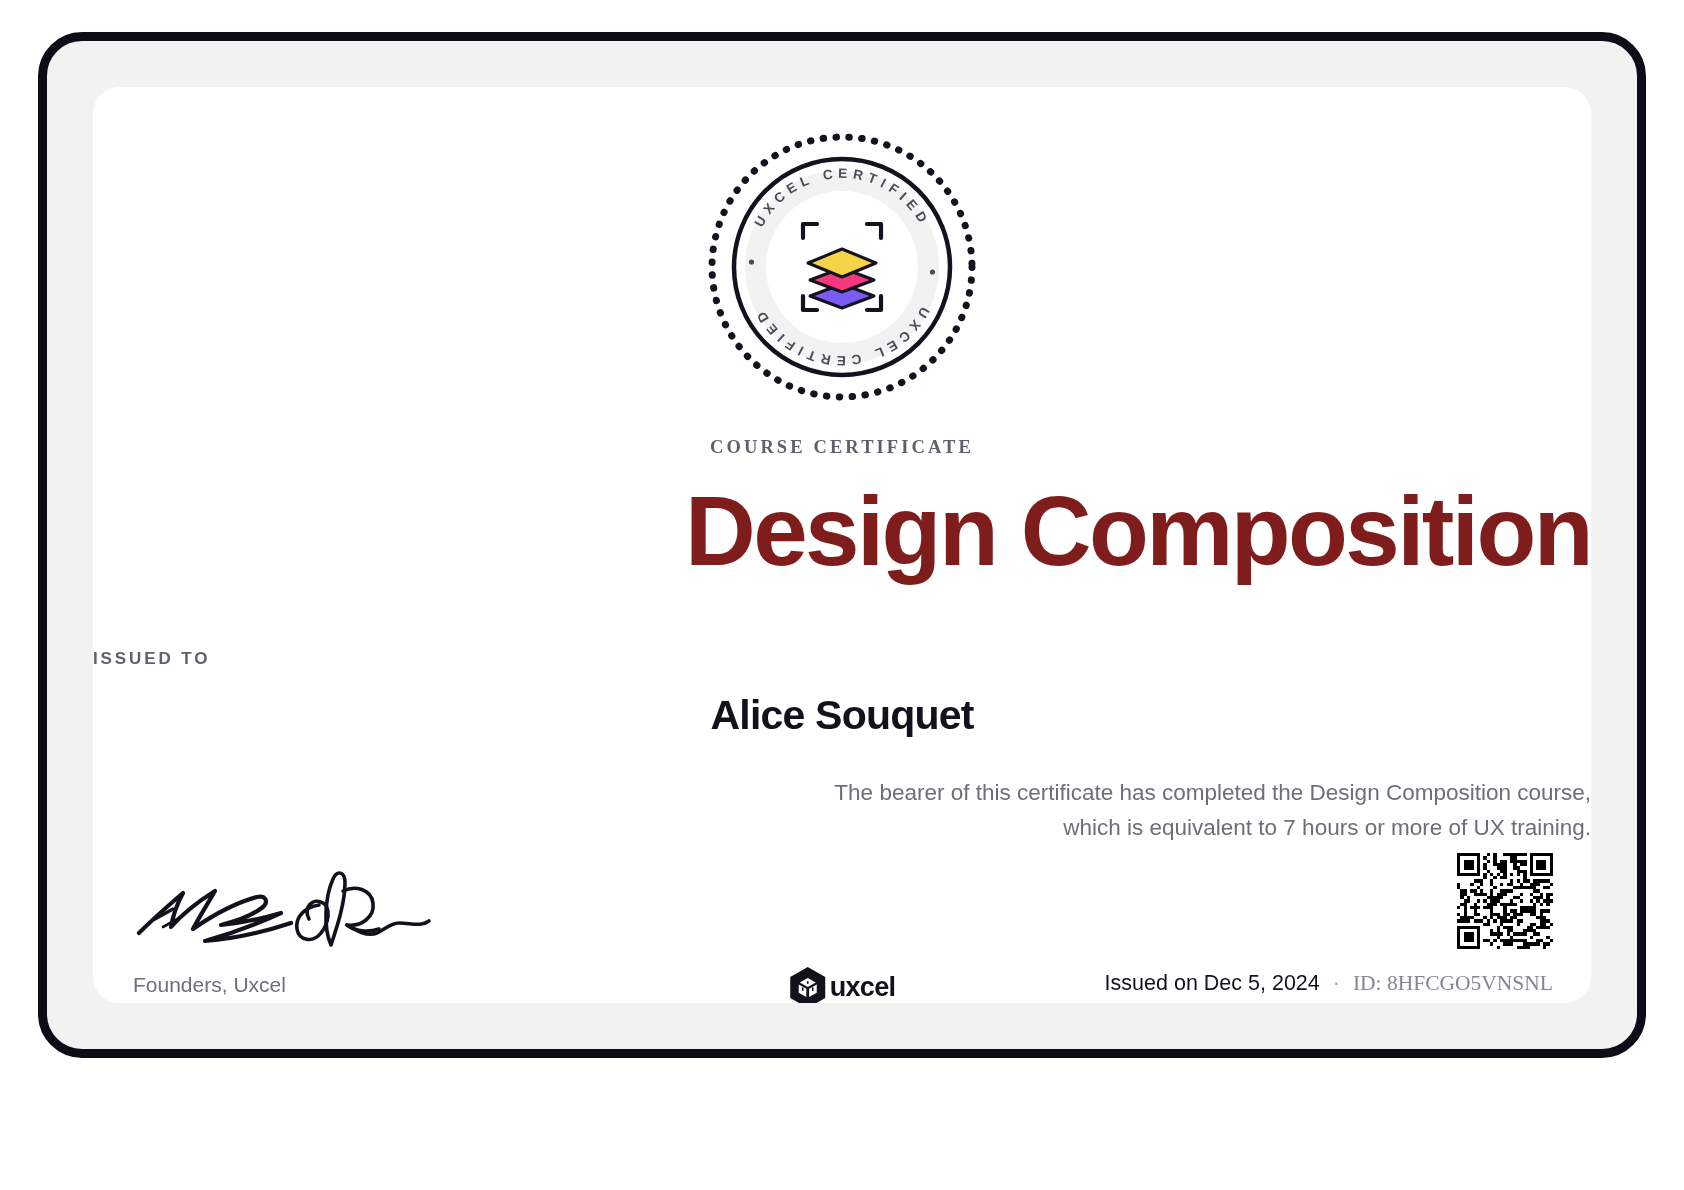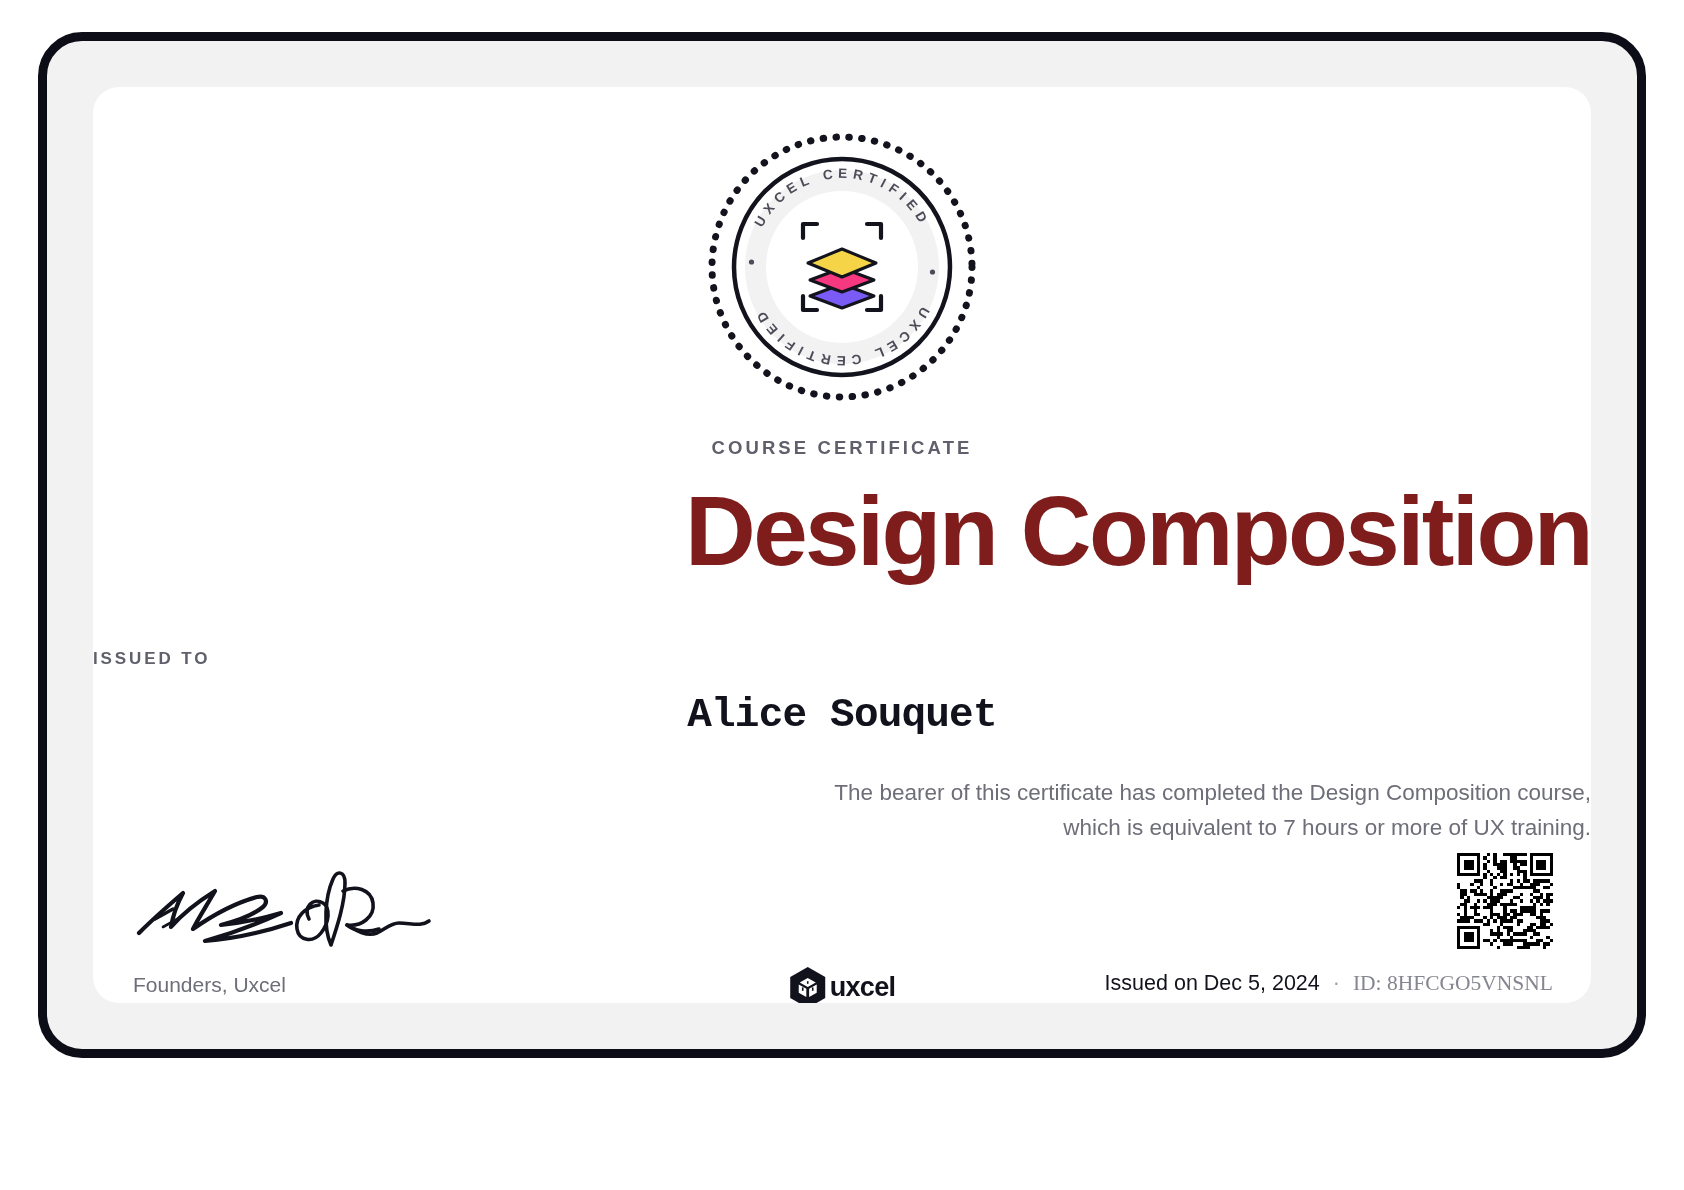"COURSE CERTIFICATE" .eyebrow { font-family: none -> Liberation Serif, serif }
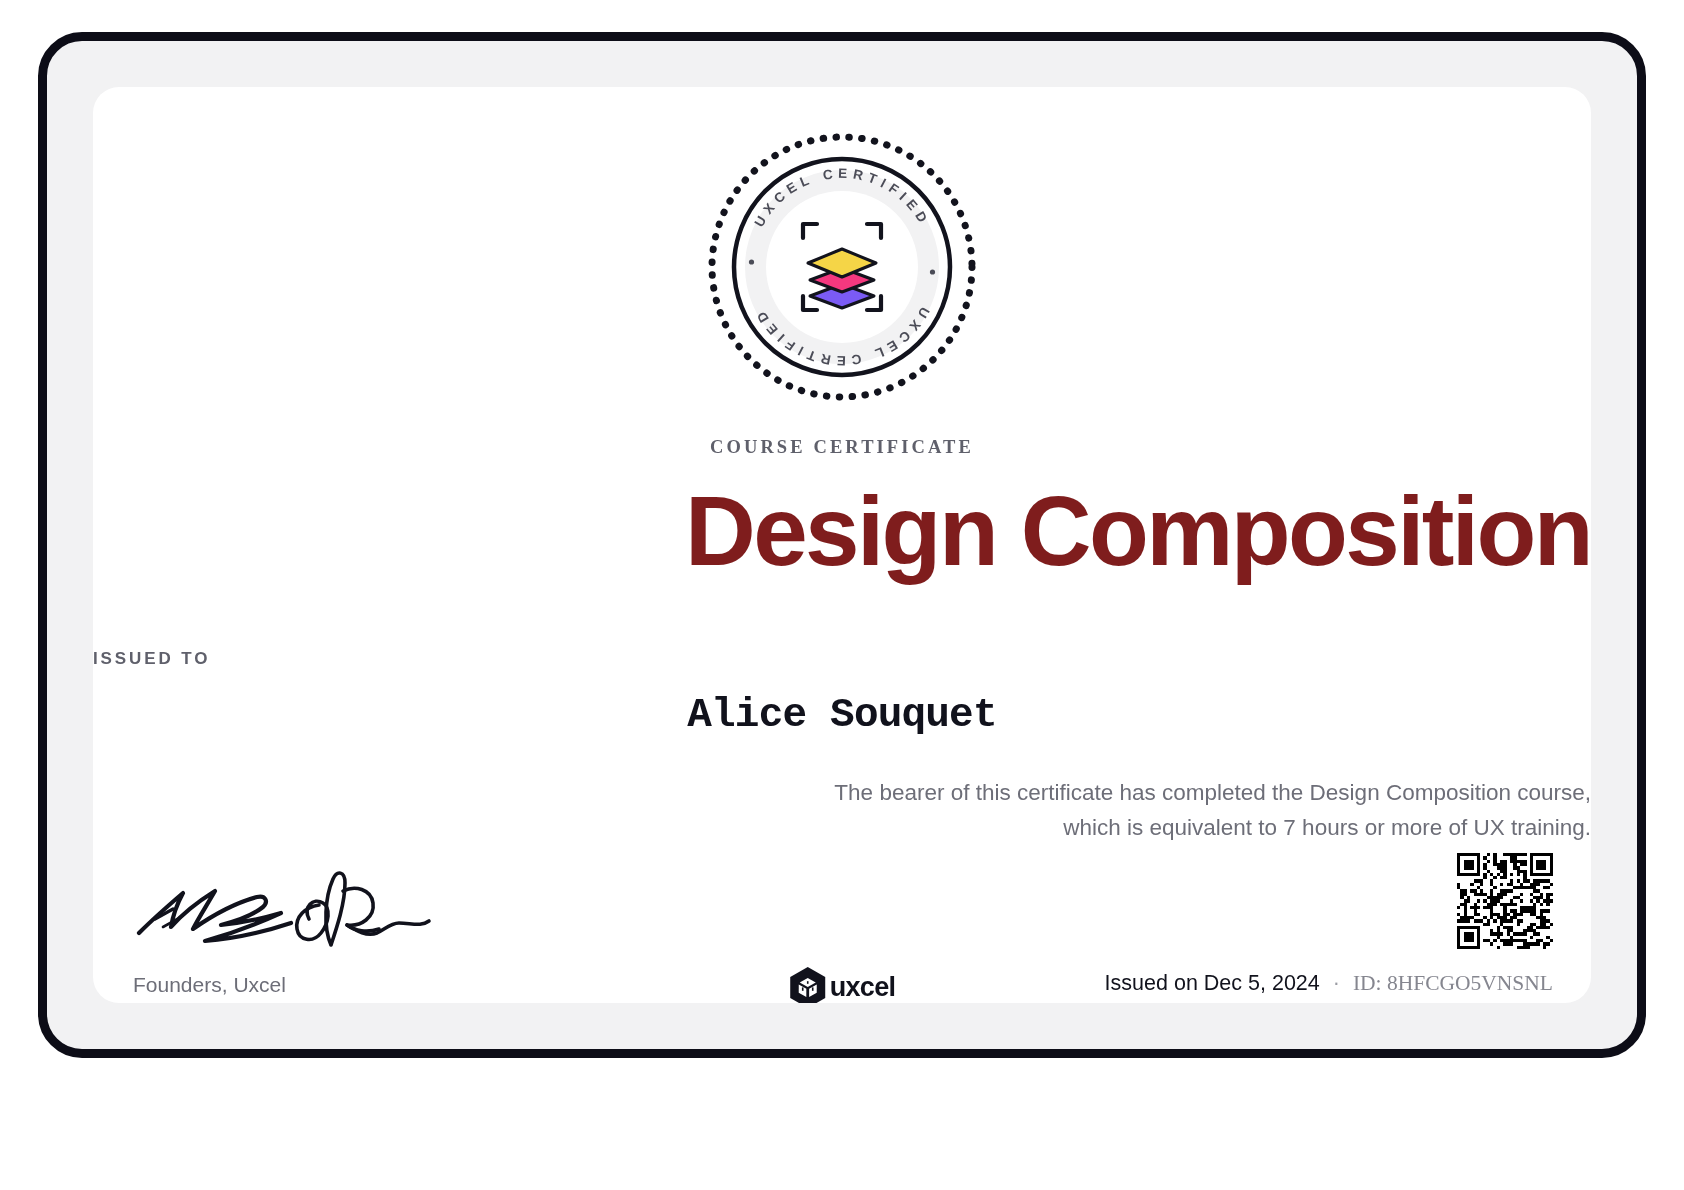"Alice Souquet" .recipient { font-family: Liberation Mono, monospace -> none }
